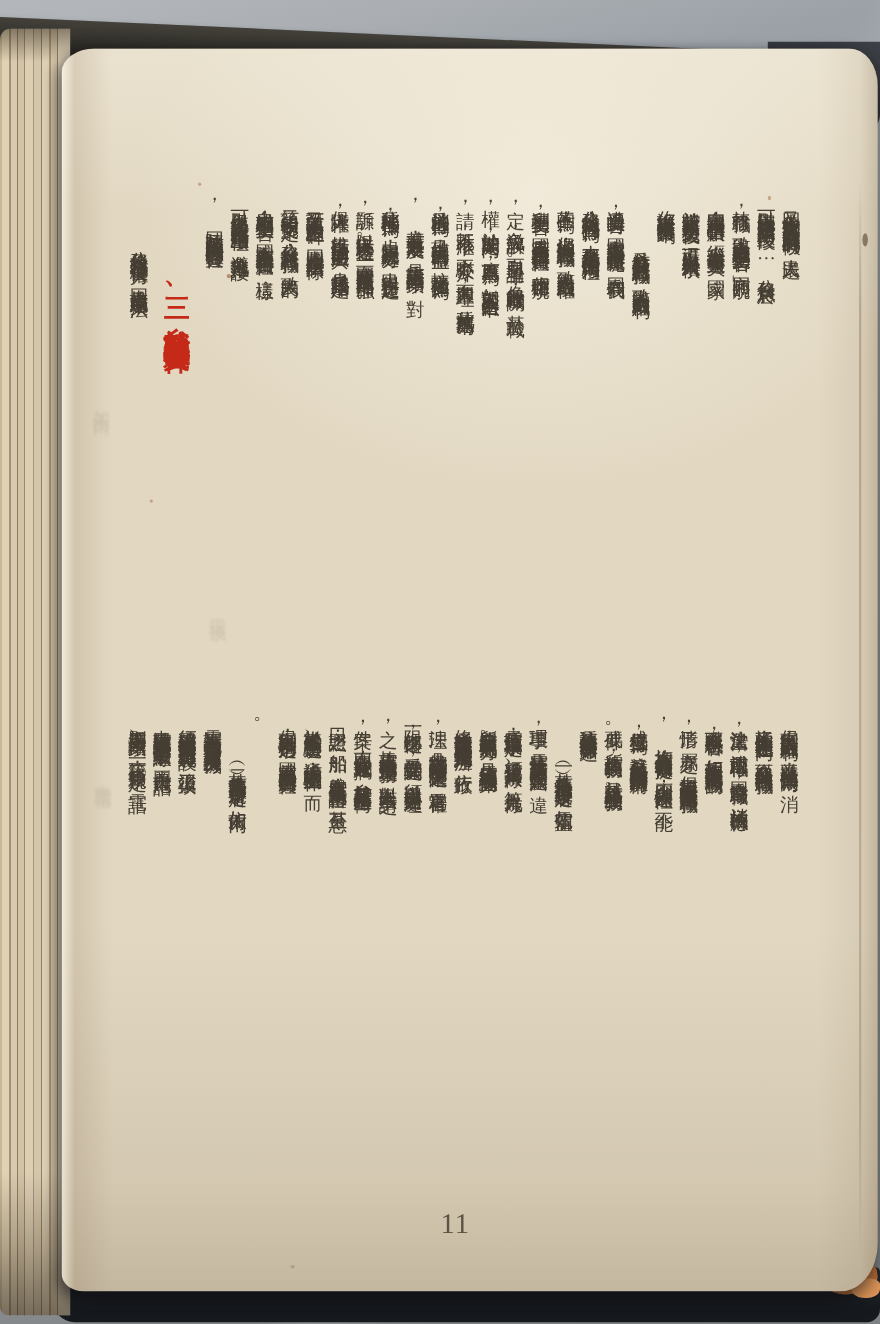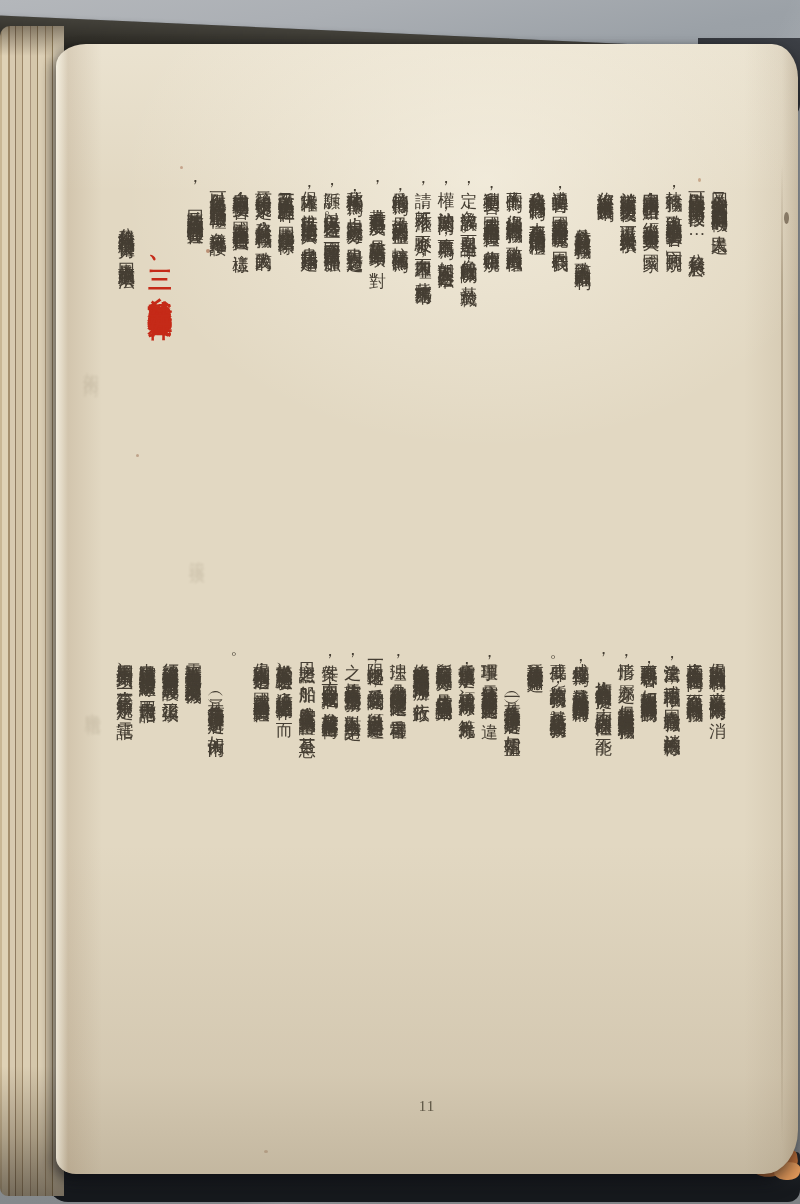"11" .pagenum { font-size: 15px -> 26px; left: 405px -> 392px }
